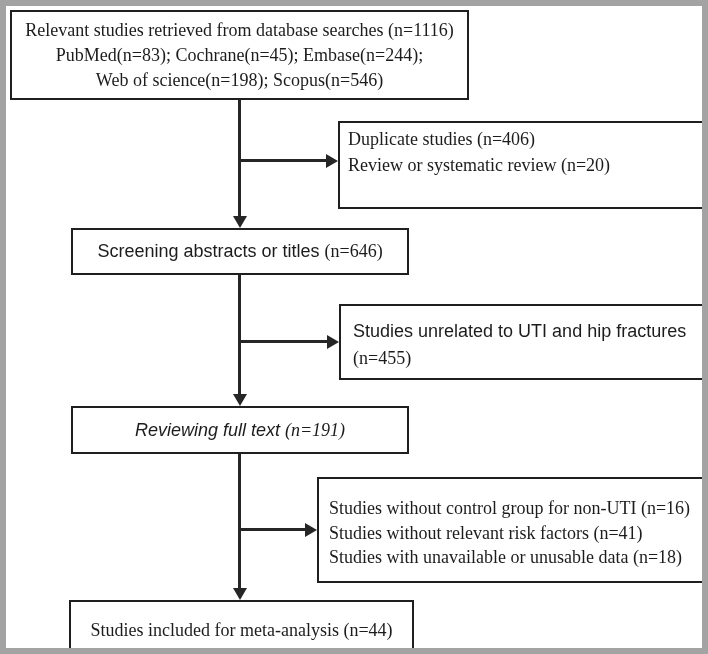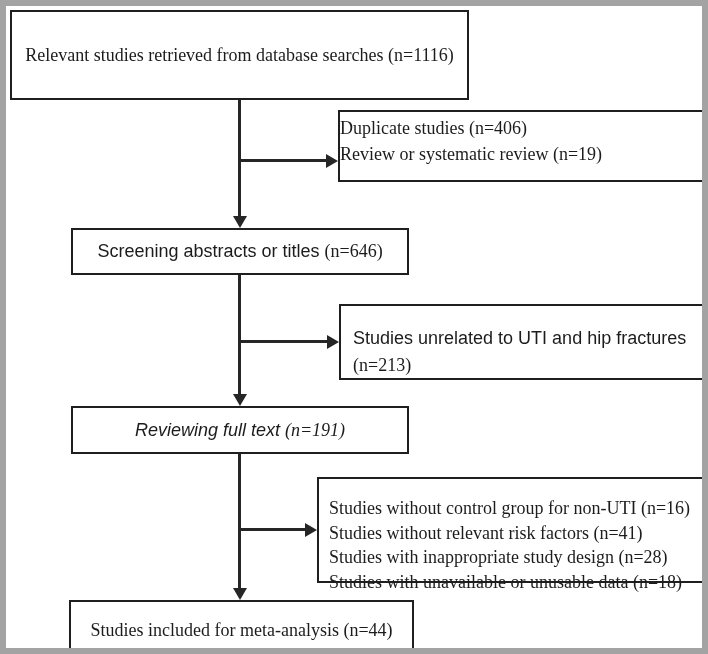"PubMed(n=83); Cochrane(n=45);" div { html: none -> <div>PubMed(n=83); Cochrane(n=45); Embase(n=244);</div> }
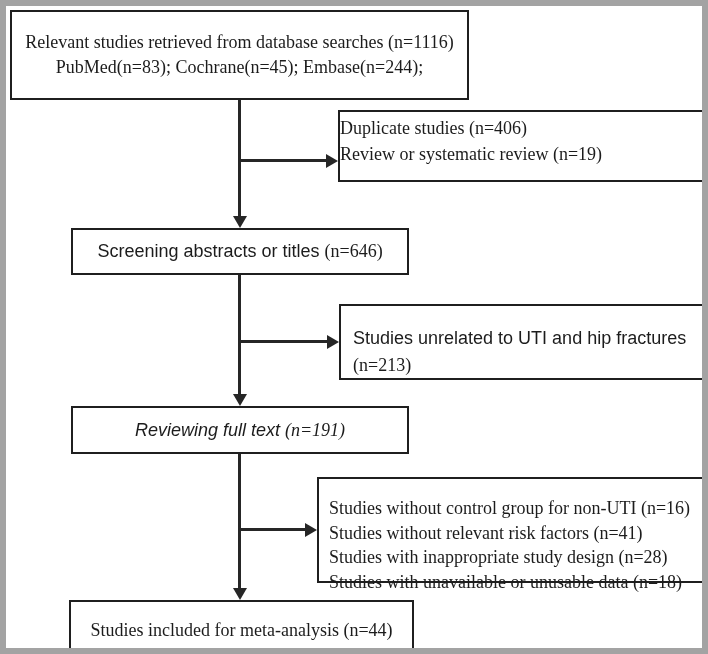"Web of science(n=198); Scopus(n=546)" div { html: none -> <div>Web of science(n=198); Scopus(n=546)</div> }
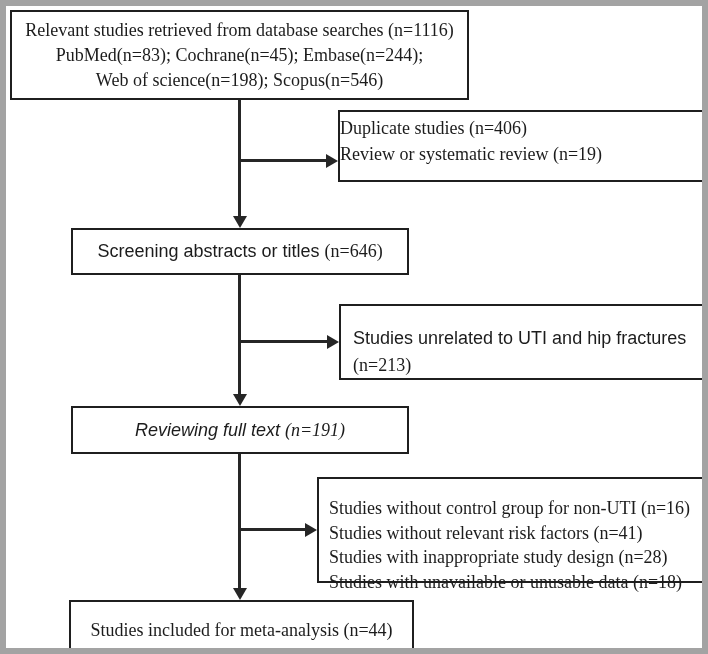"Duplicate studies (n=406)" .b-dup { height: 72px -> 88px; padding: 3px 0 -> 3px 8px; top: 104px -> 115px }
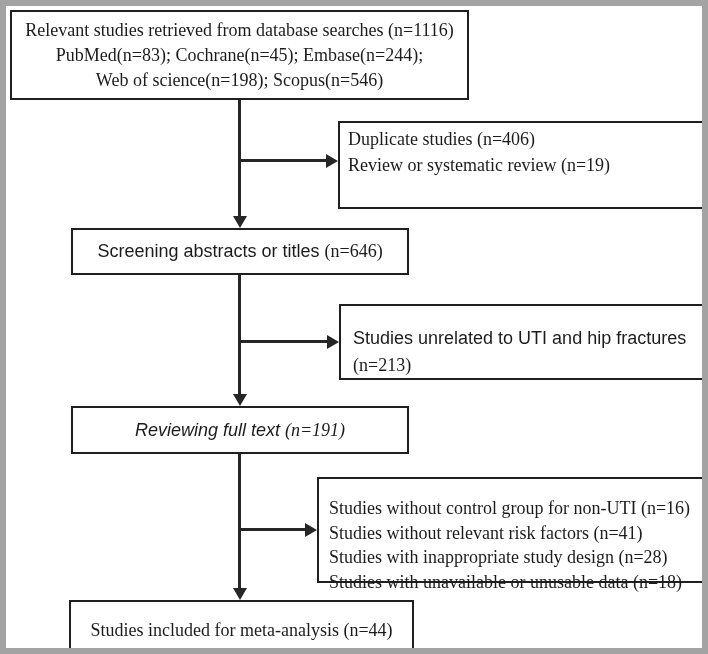"Review or systematic review (n=19)" div { text: 19 -> 20 }
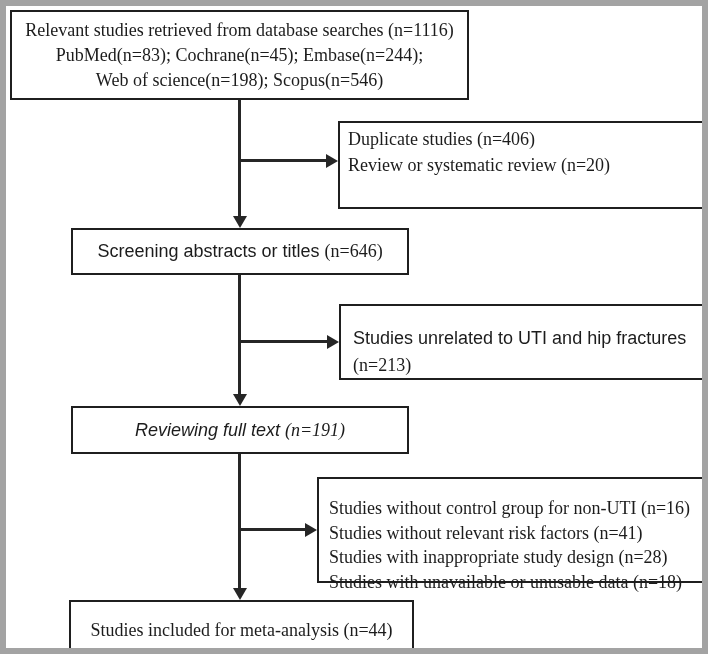"Studies unrelated to UTI and" .b-unrel { padding: 19px 12px -> 12px 12px }
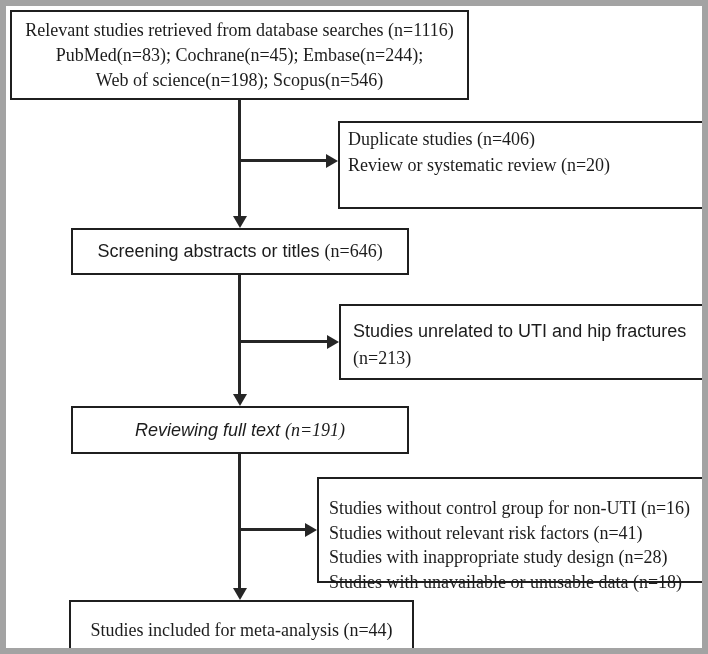"(n=213)" div.serif { text: 213 -> 455 }
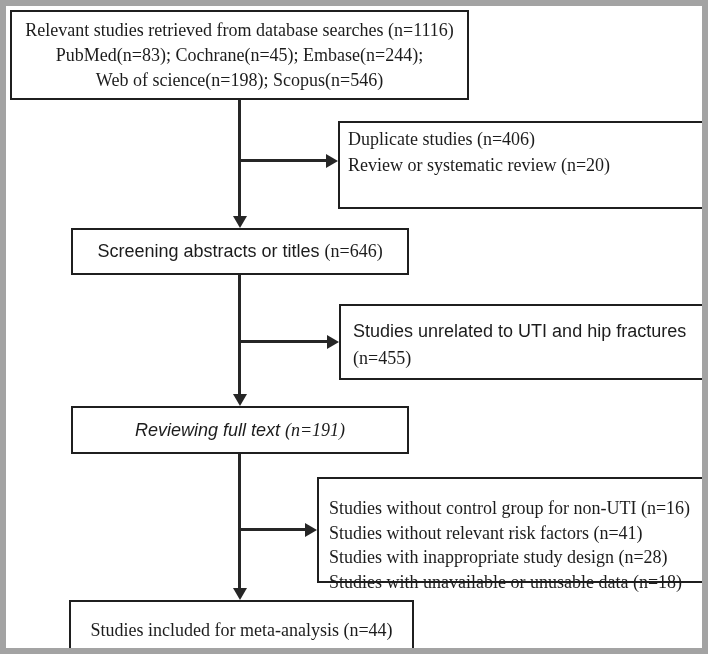"Studies with inappropriate study design" div { html: <div>Studies with inappropriate study design (n=28)</div> -> none }
